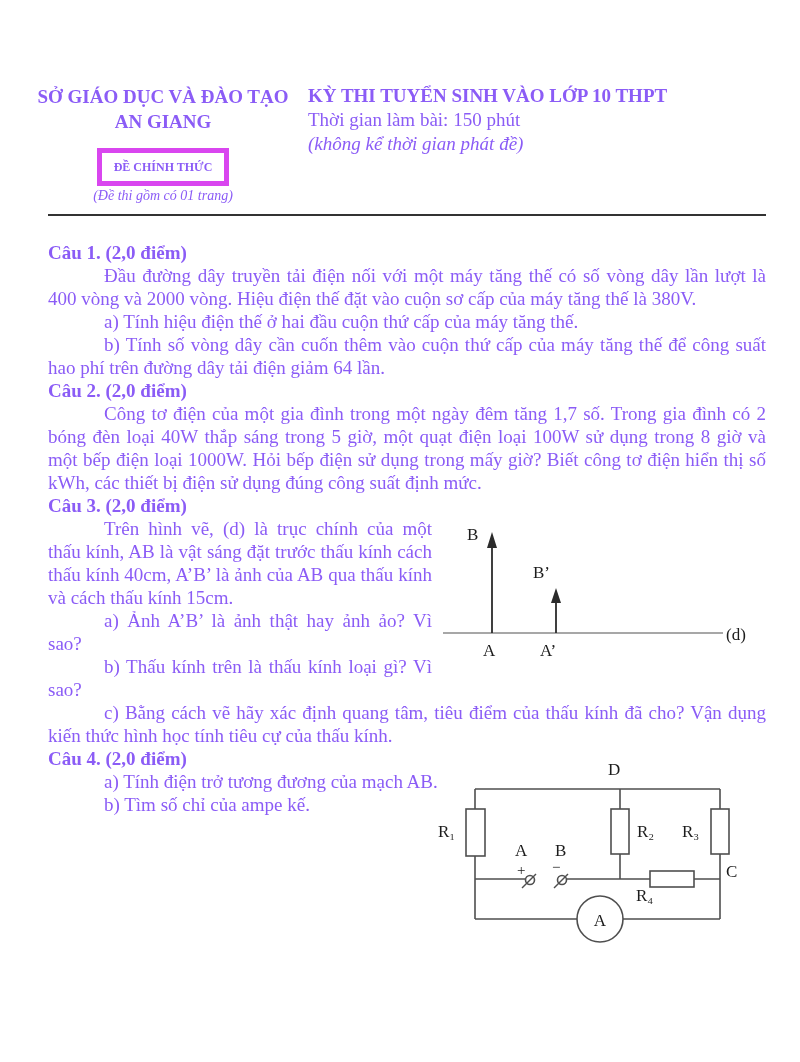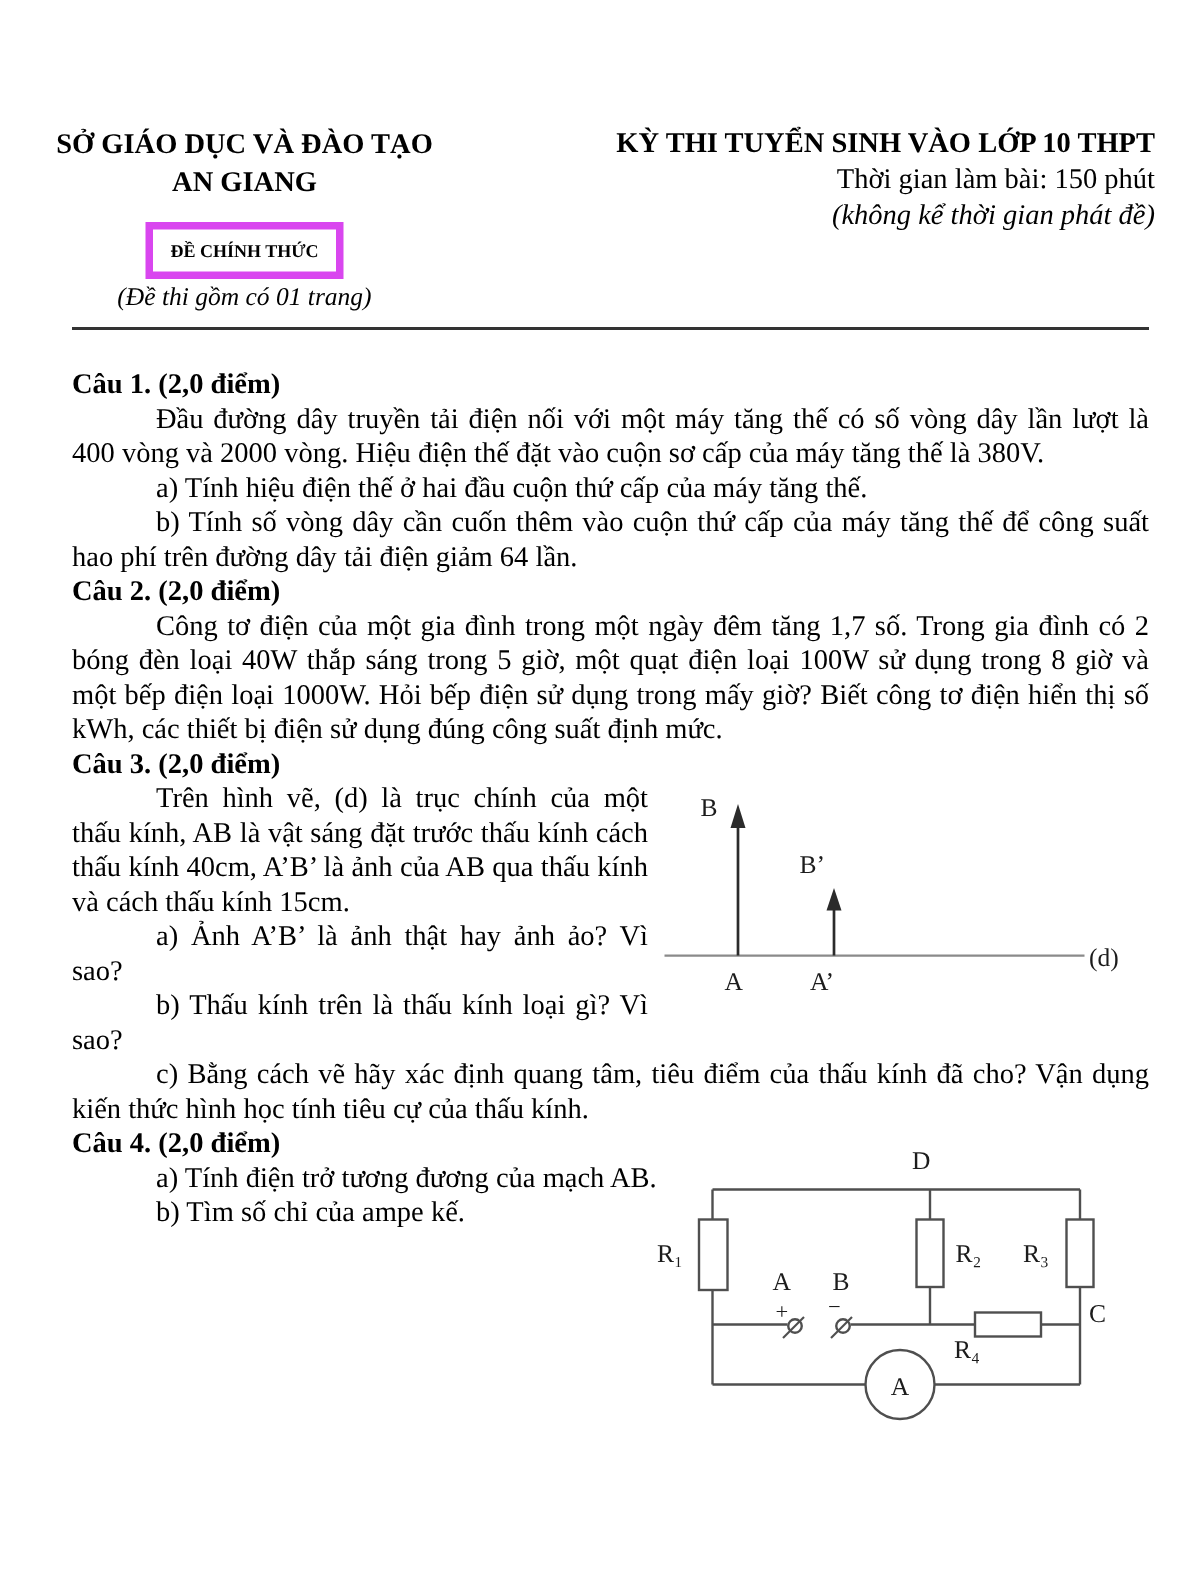"SỞ GIÁO DỤC VÀ ĐÀO" .page { color: #000000 -> #8b5cf6 }
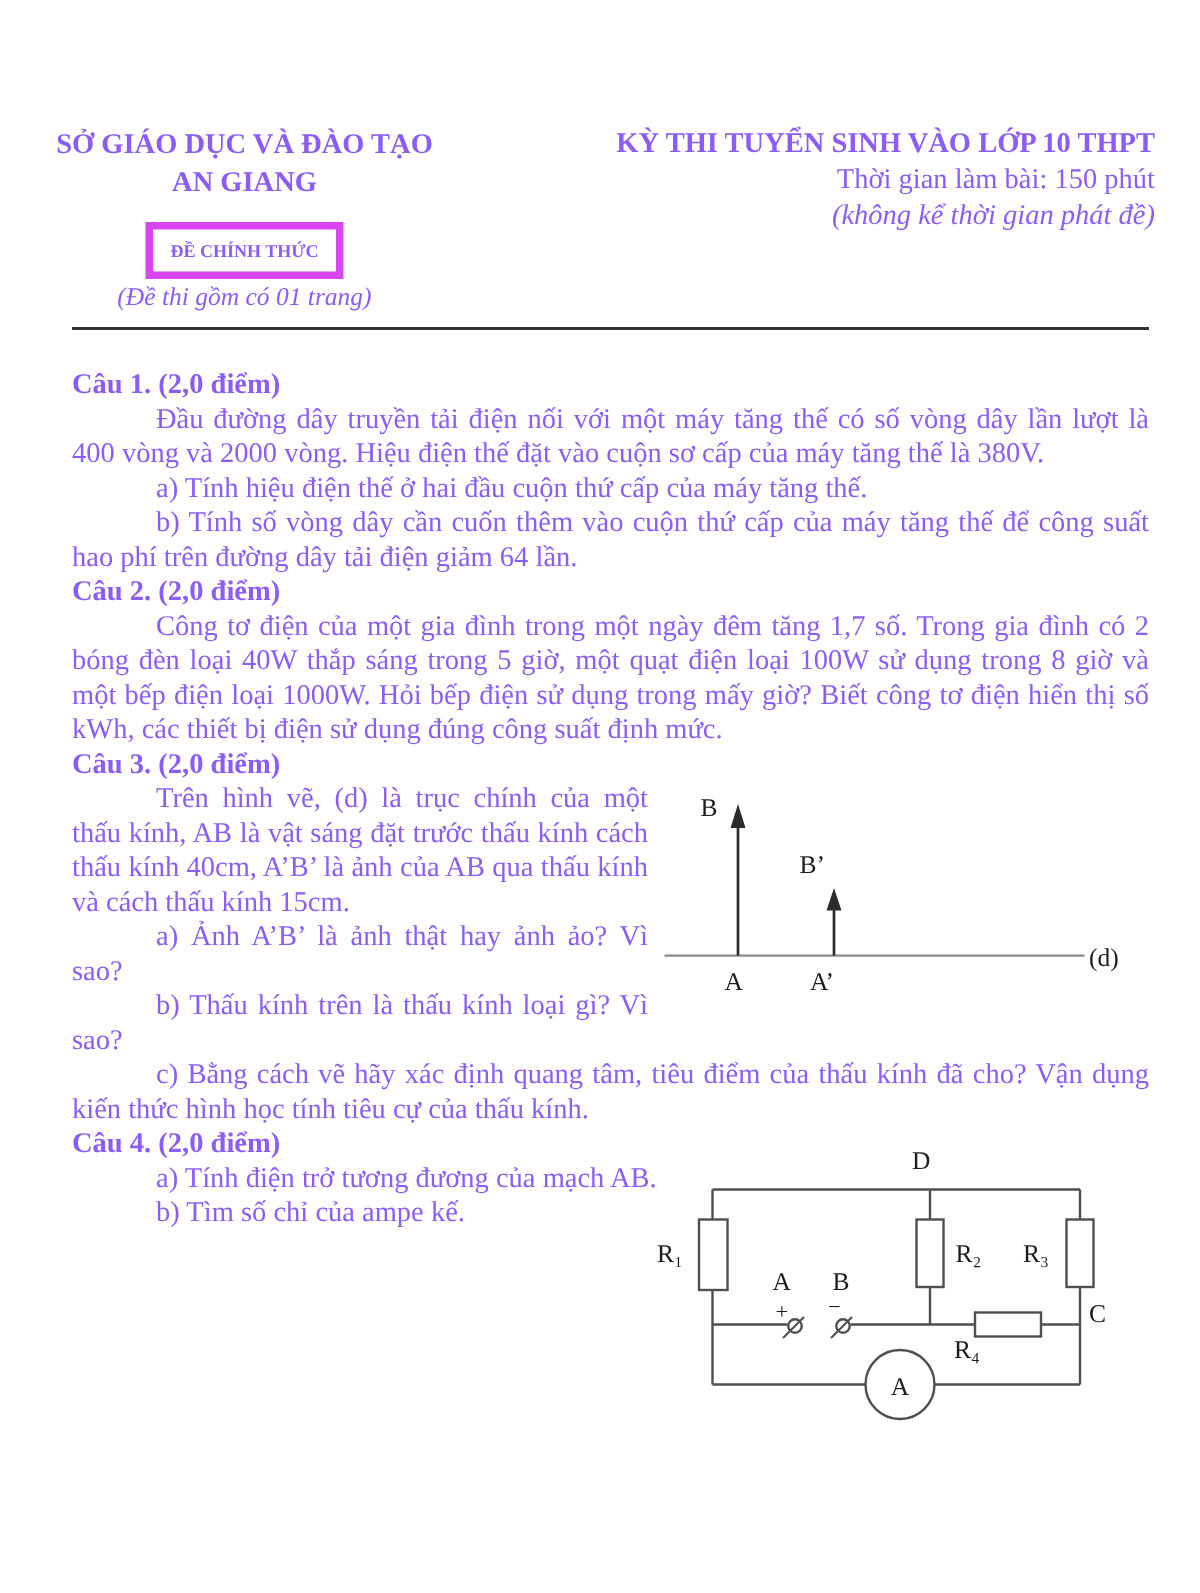"KỲ THI TUYỂN SINH VÀO" .h-right { text-align: right -> left }
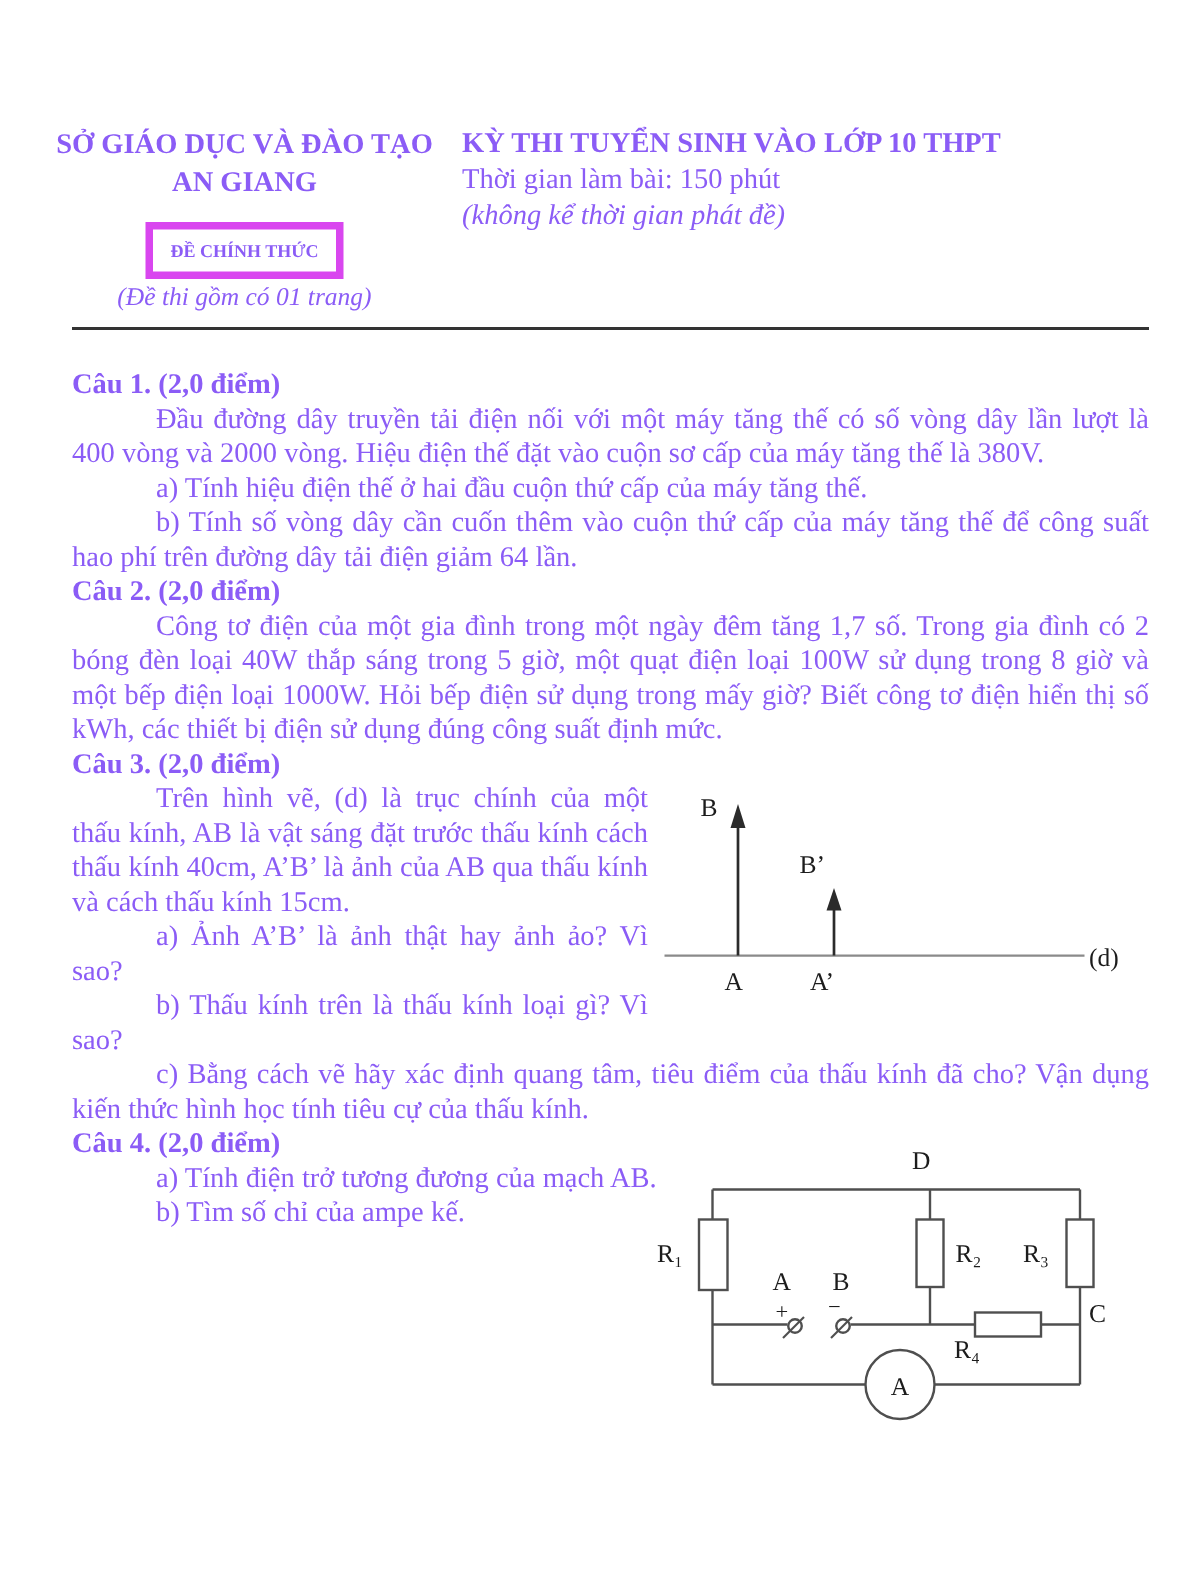"(Đề thi gồm có 01" .pages-note { font-size: 17px -> 14px }
